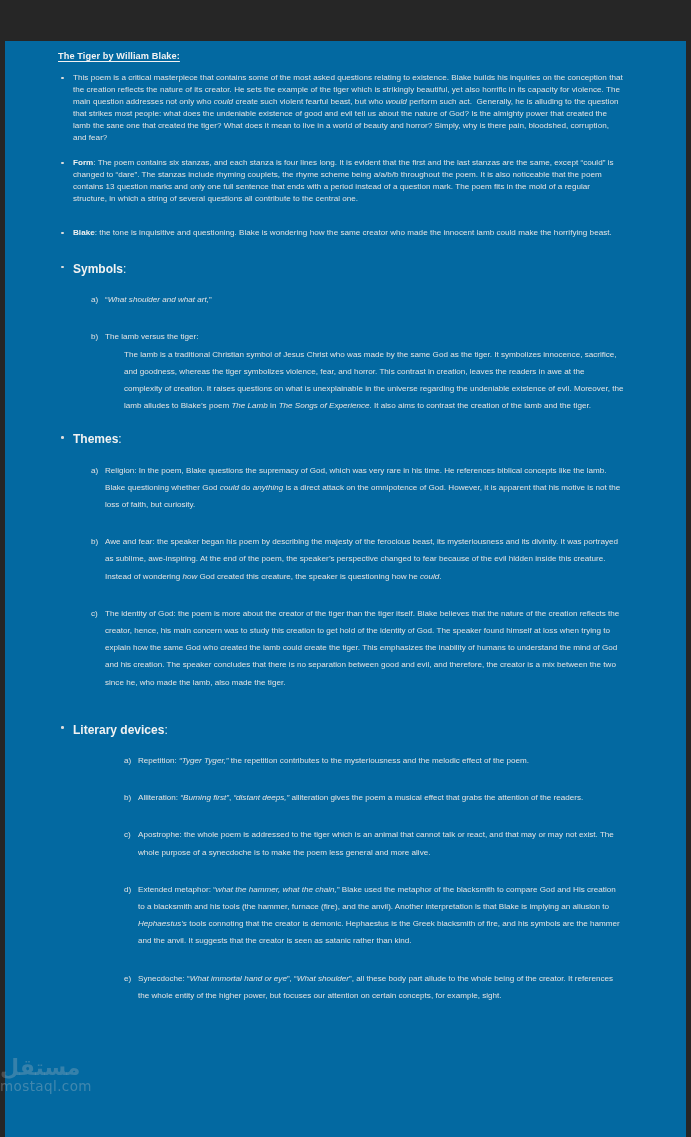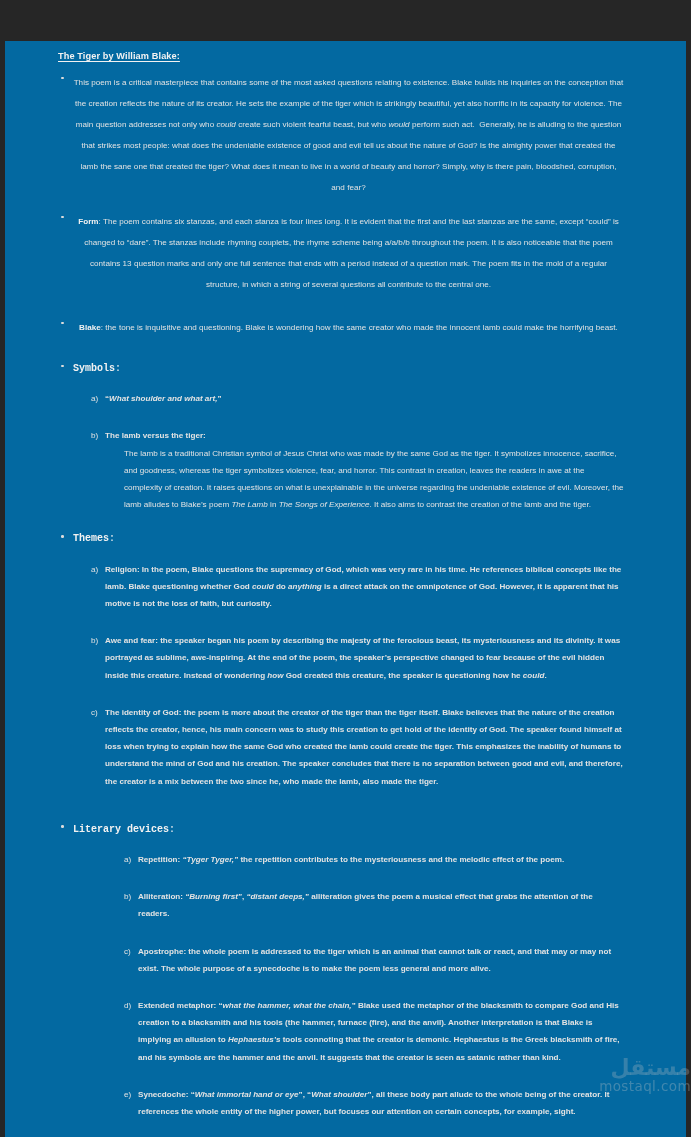"This poem is a critical" .bullet-block p.body { line-height: 21px -> 12px; text-align: center -> left }
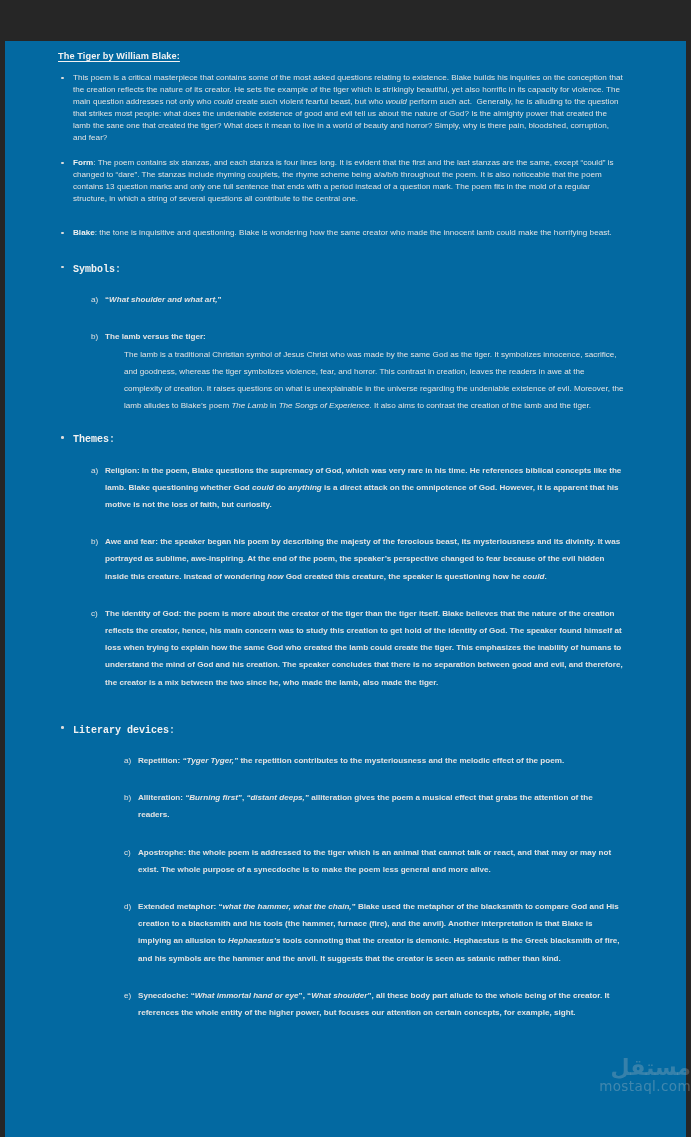"Symbols:" .bullet-label { font-family: Liberation Mono, monospace -> none; font-size: 10px -> 12px }
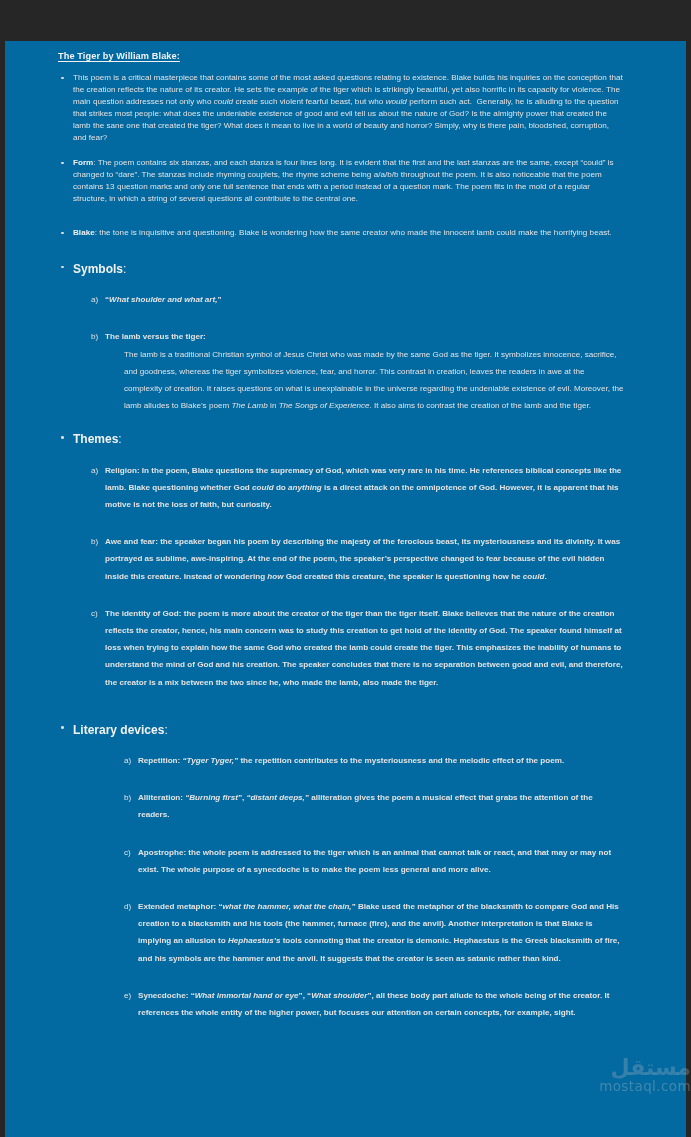"“What shoulder and what art,”" .sub-item .sub-text { font-weight: bold -> none }
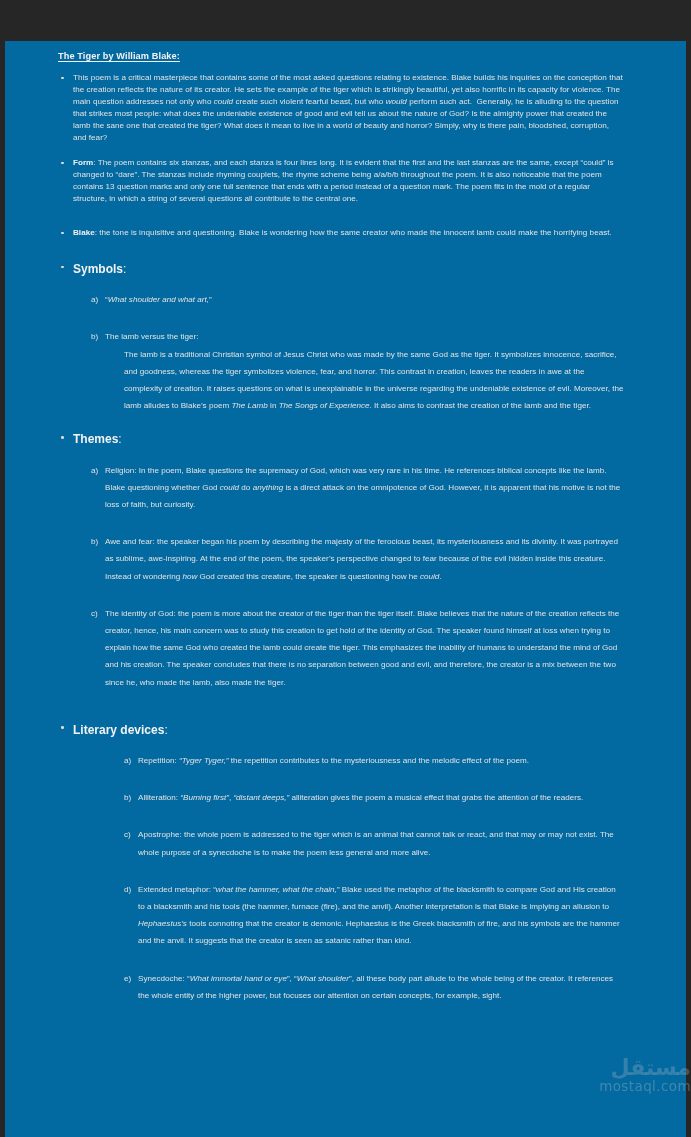"مستقل" .watermark { text-align: right -> left }
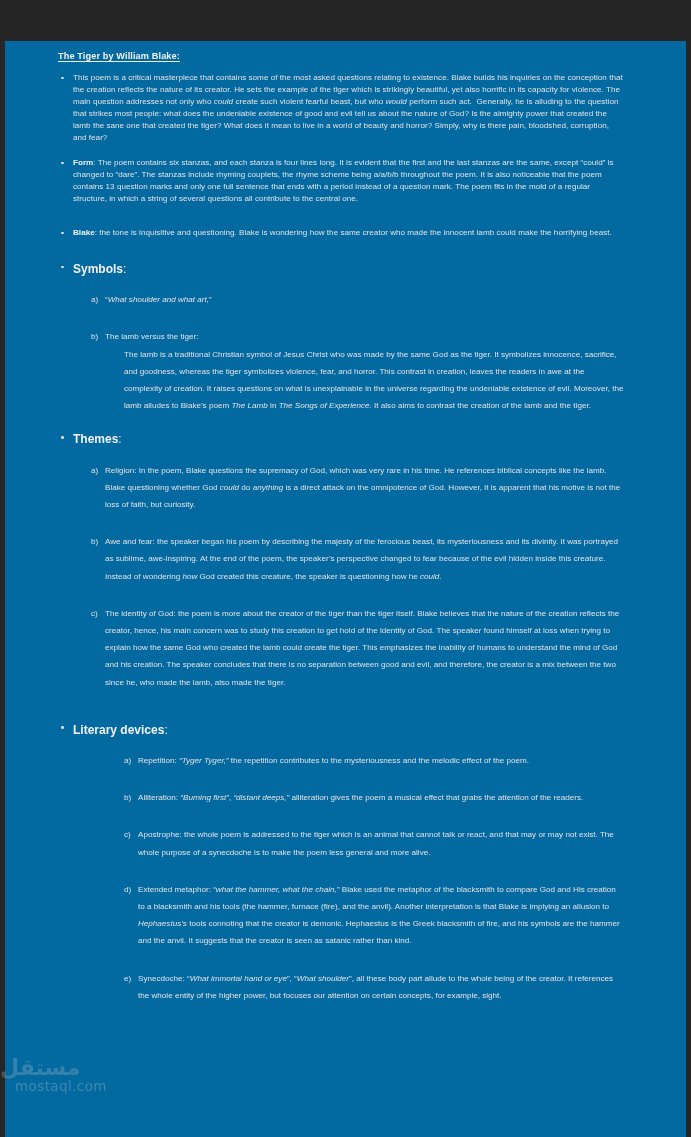"mostaql.com" .watermark .wm-domain { padding-left: 15px -> none }
